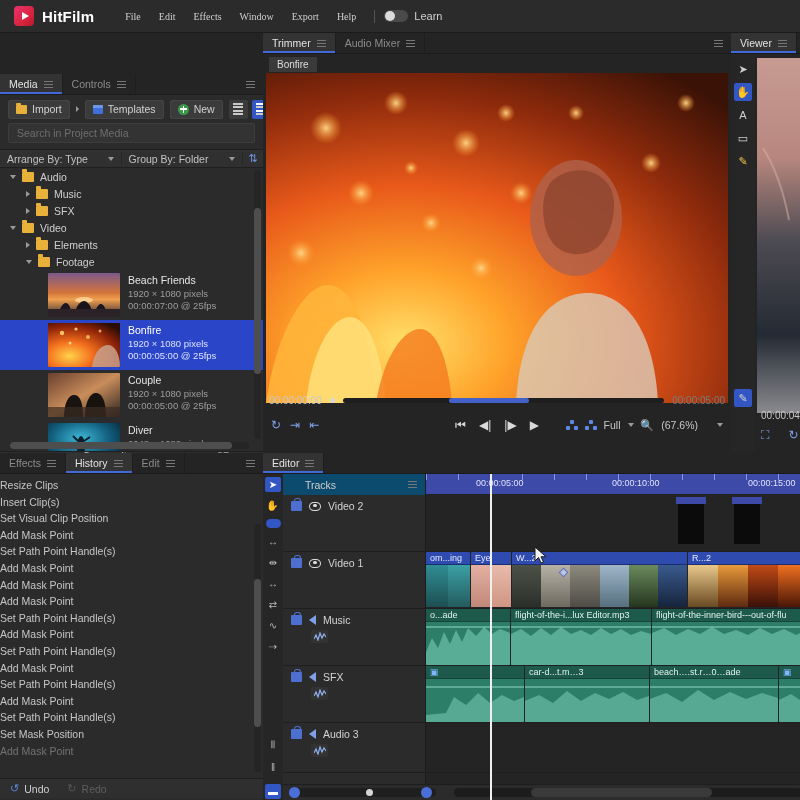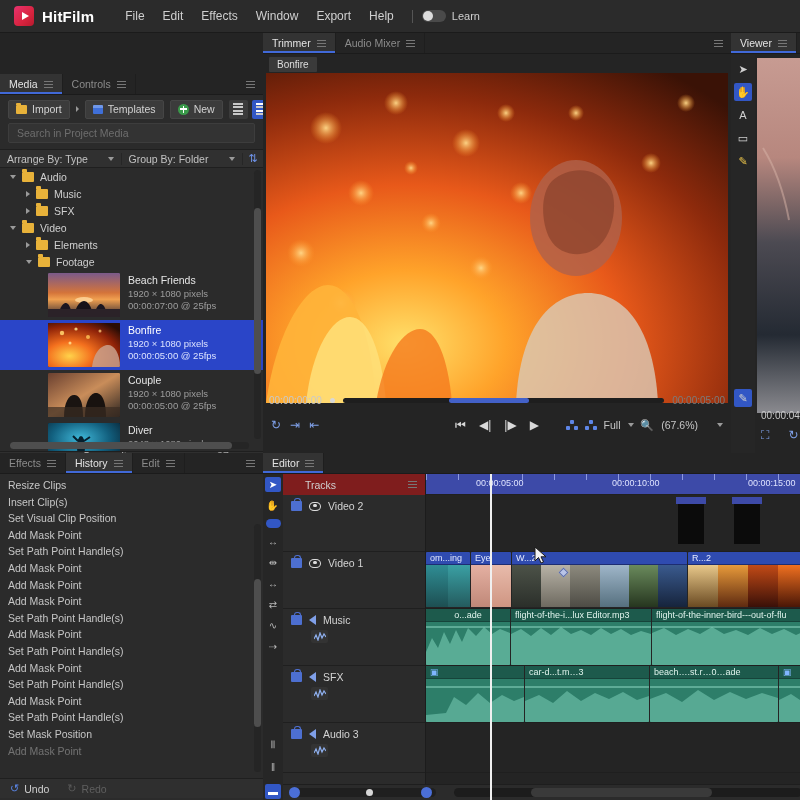"File" .menu-item { font-family: none -> Liberation Serif, serif; font-size: 12px -> 10px }
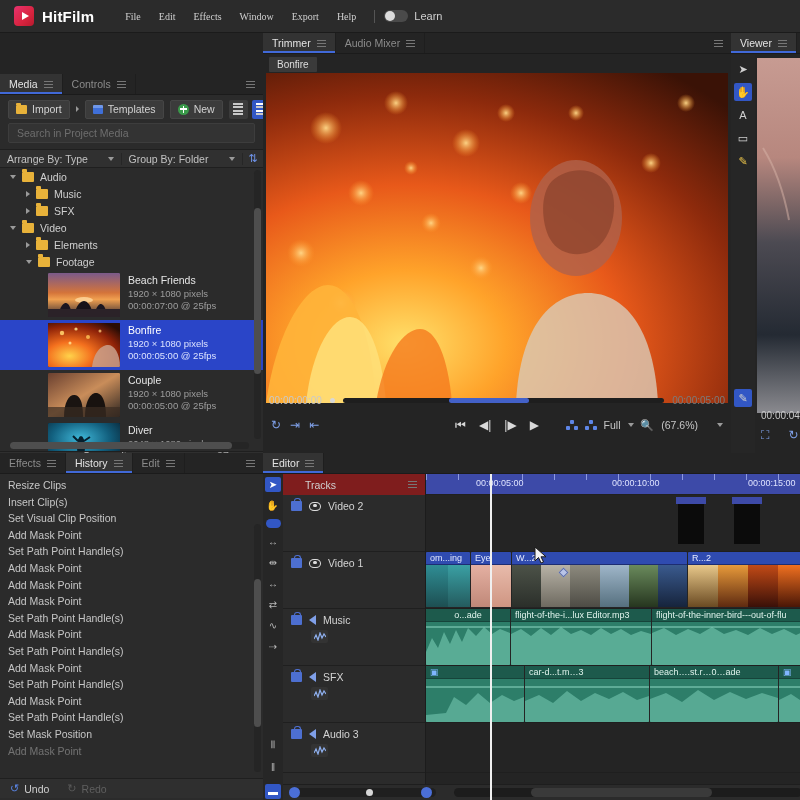"Resize Clips" .hrow { padding-left: 8px -> 0 }
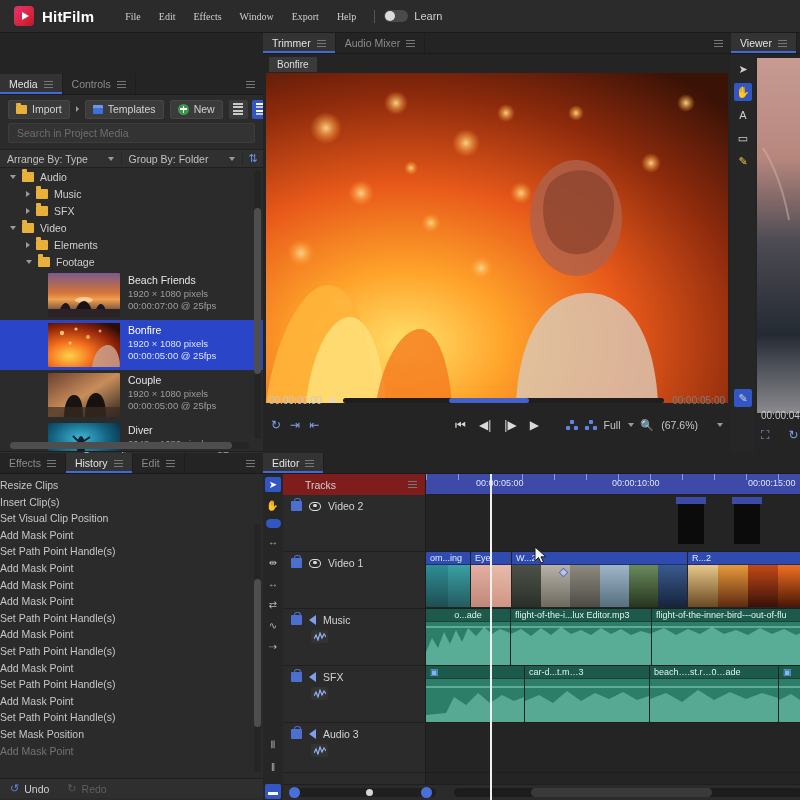"Tracks" .th-title { background: #7f1d1d -> #0c4a6e }
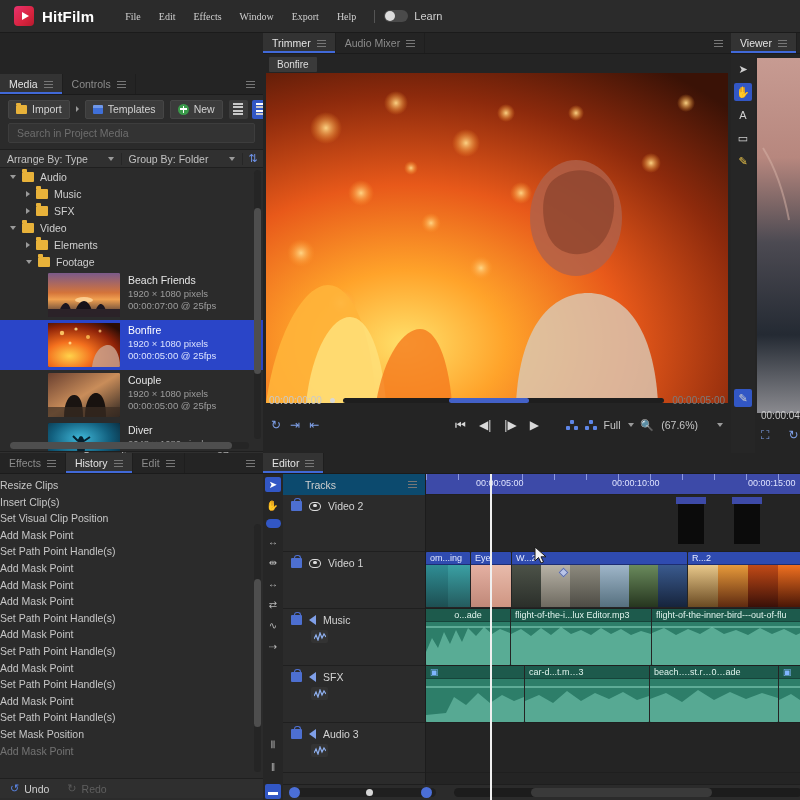"o...ade" div.clip { text-align: center -> none }
